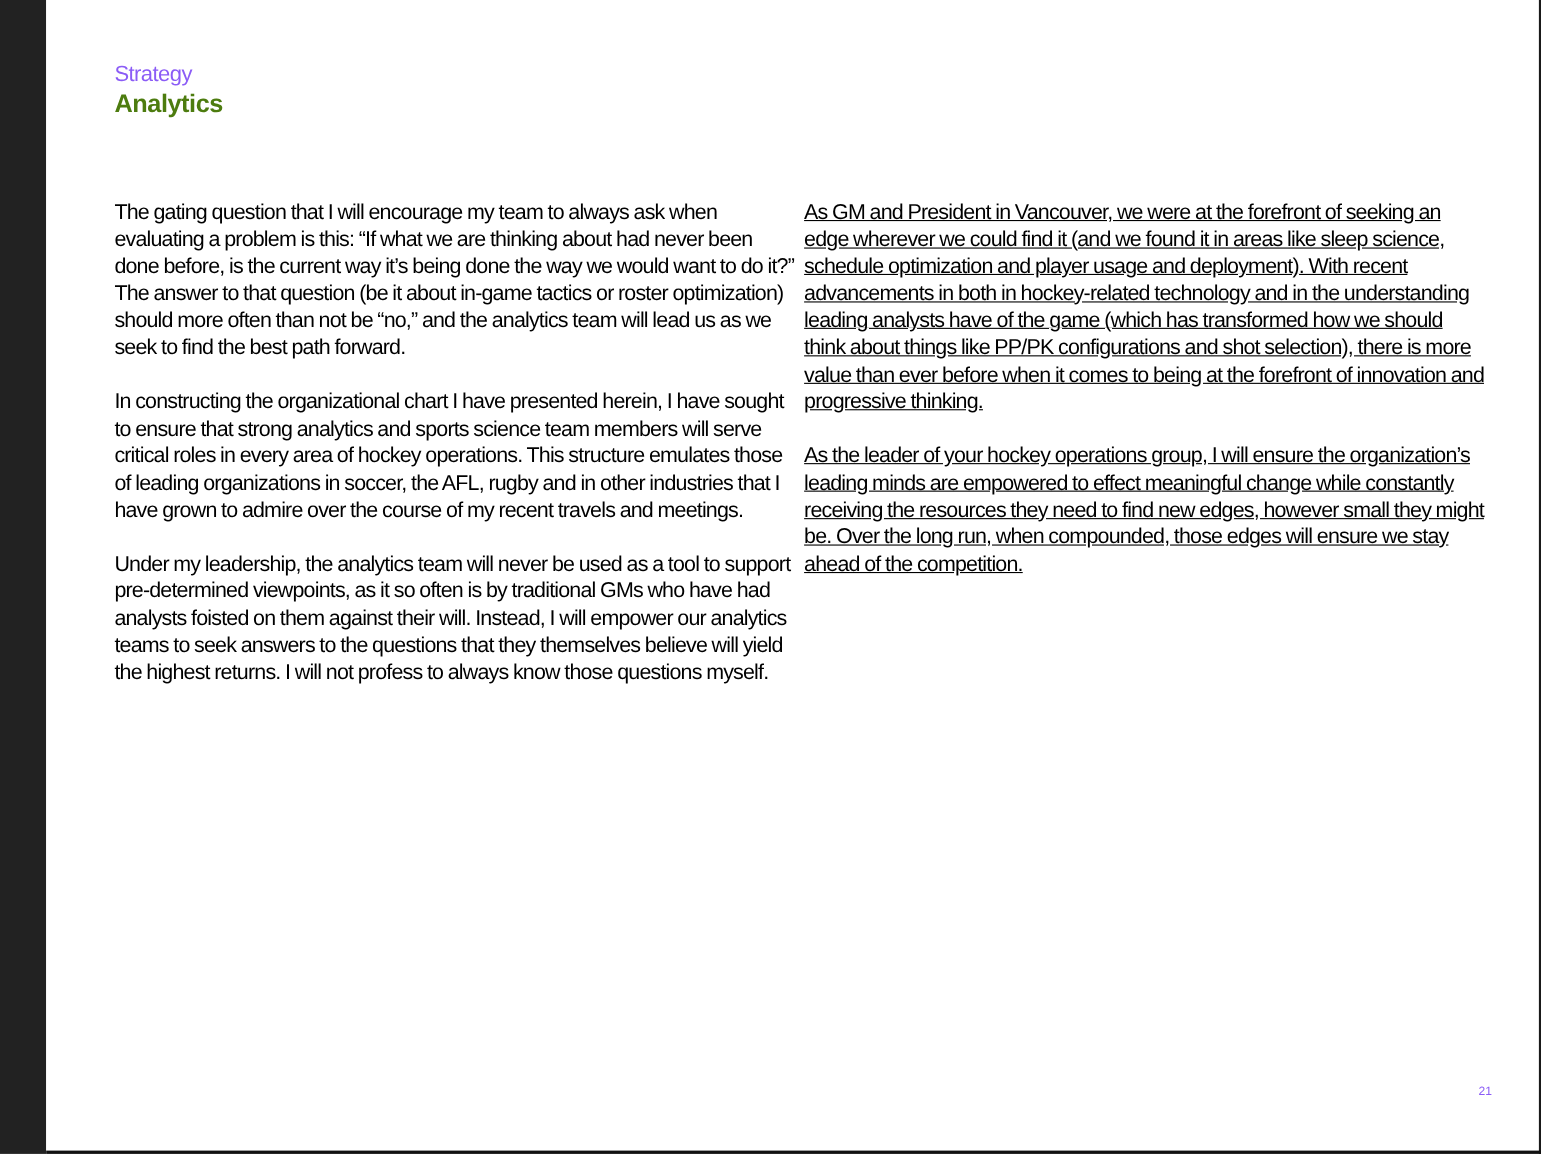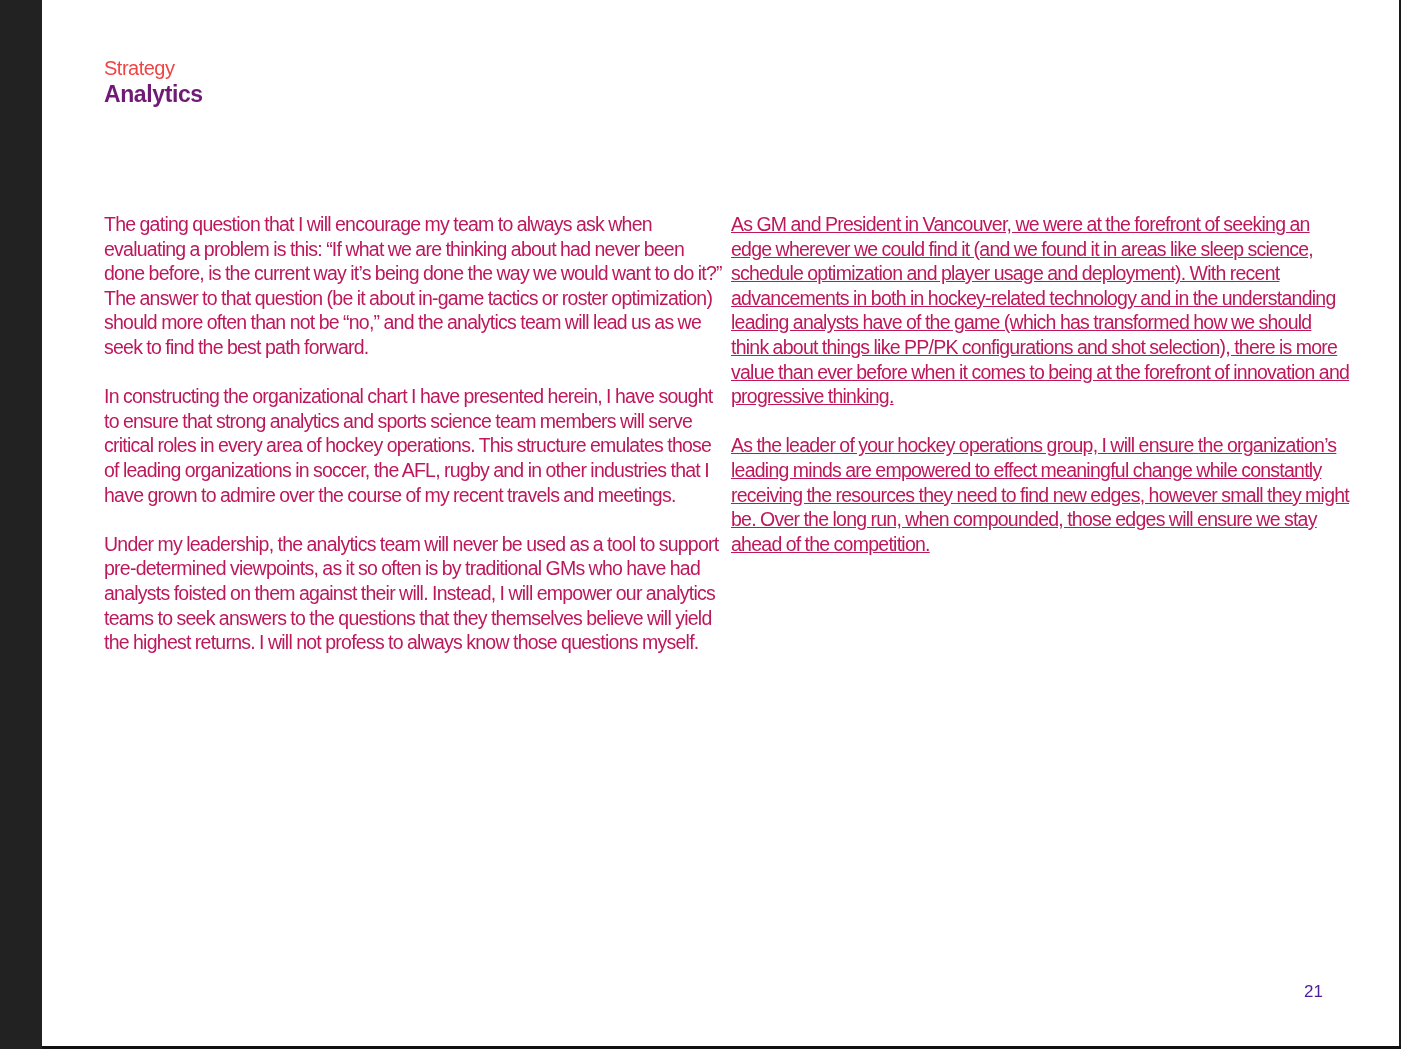"Strategy" .section-label { color: #ef4444 -> #8b5cf6 }
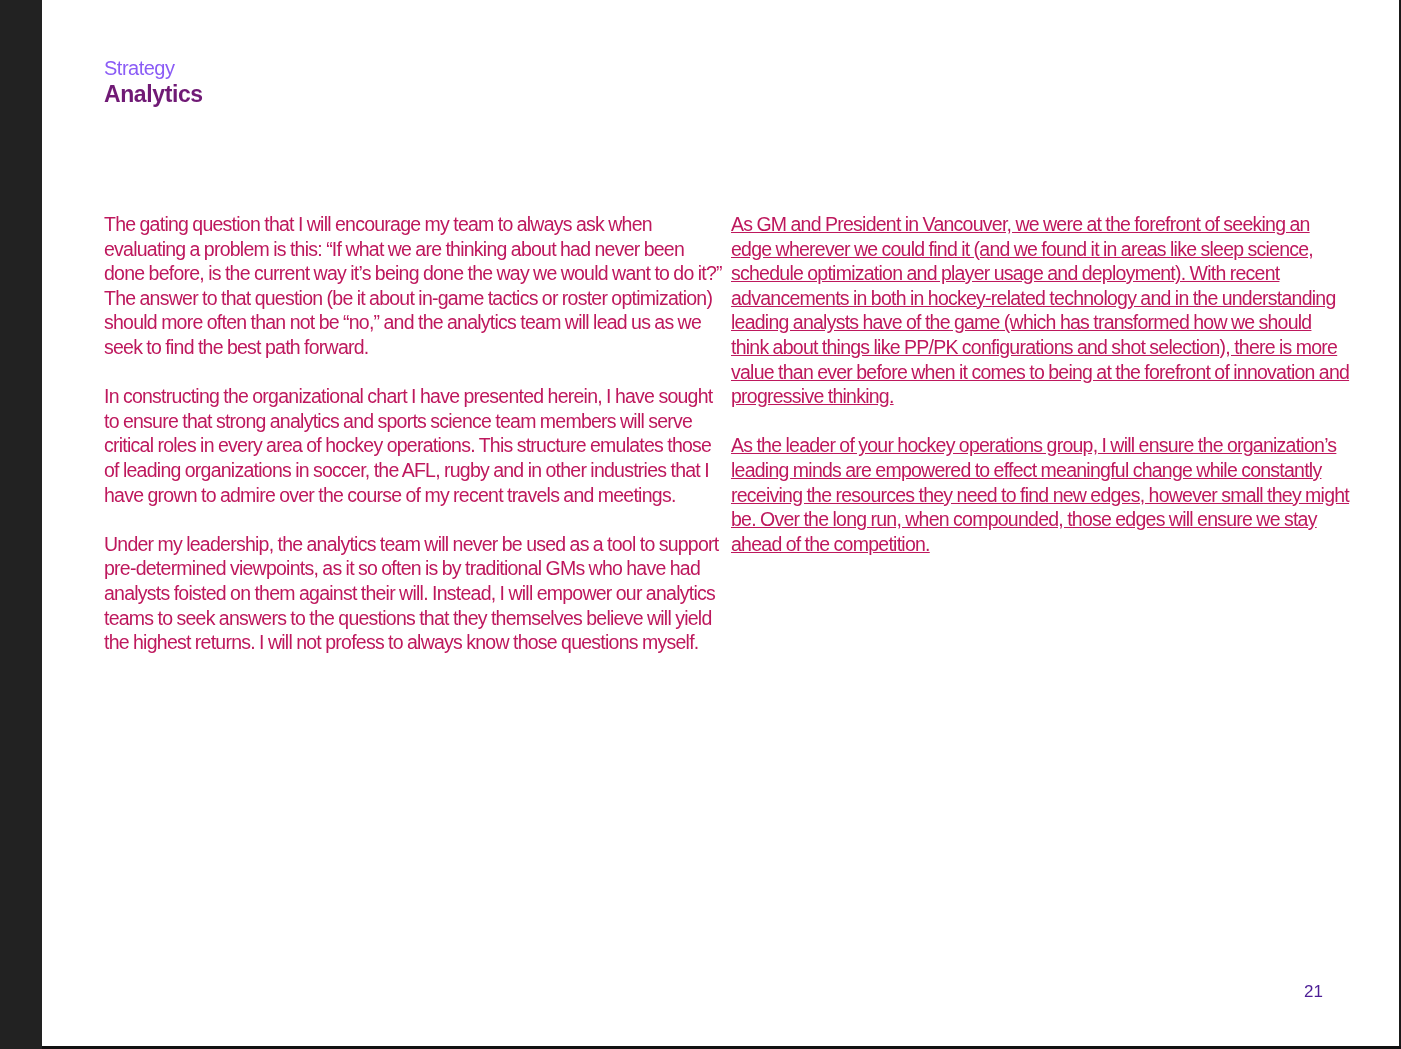"Analytics" .page-title { color: #701a75 -> #4d7c0f }
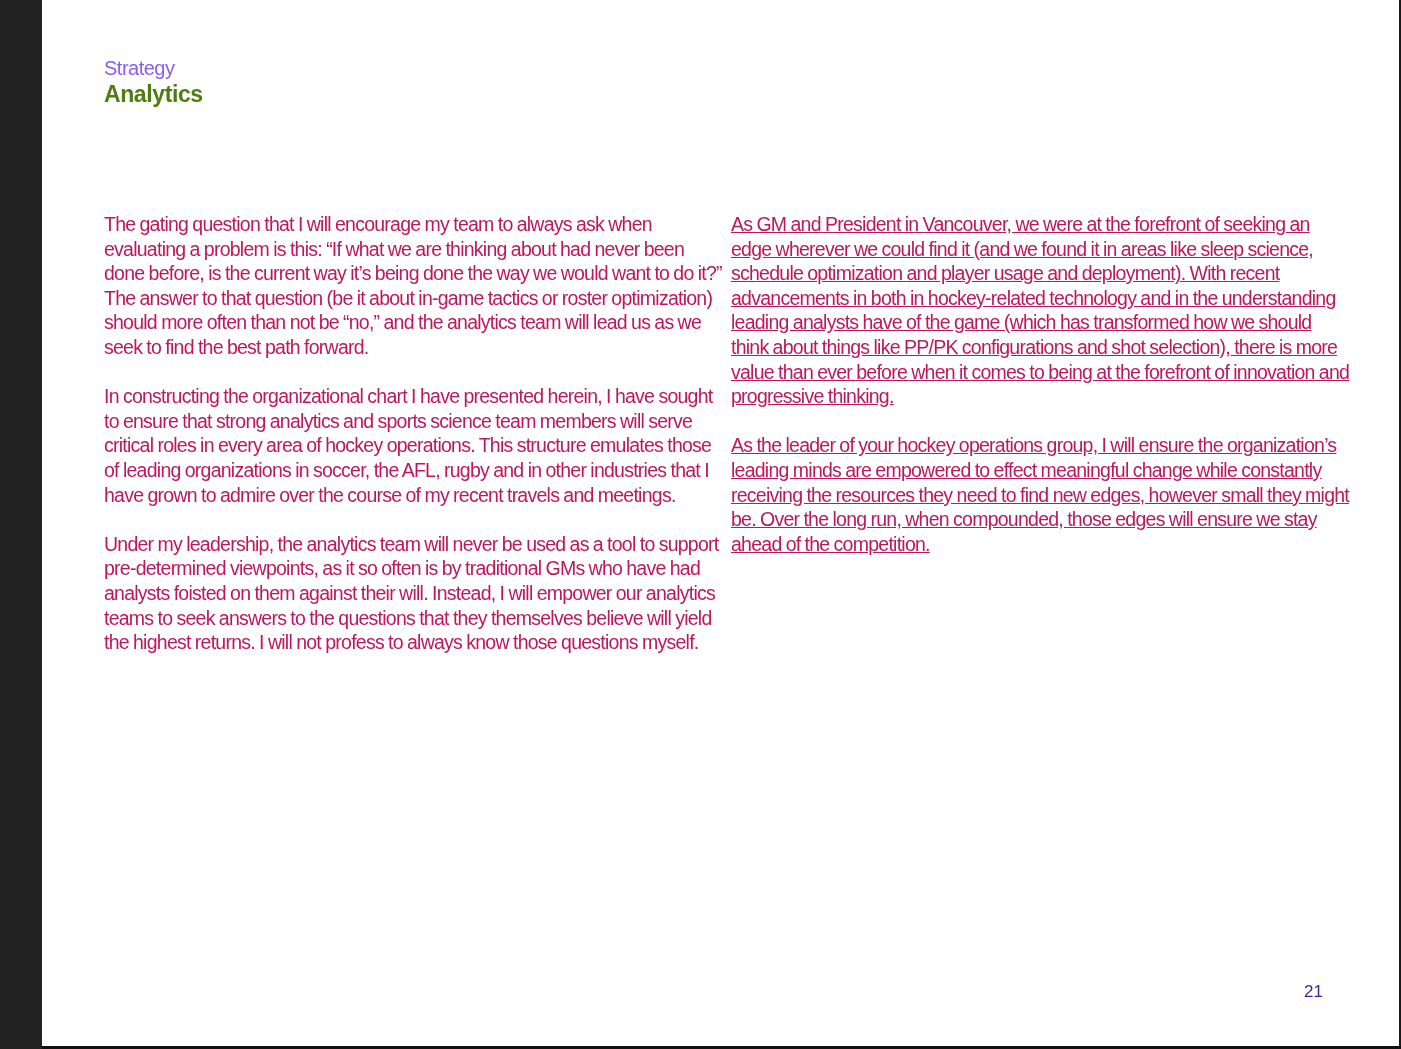"The gating question that I" .column { color: #be185d -> #000000; top: 212px -> 181px }
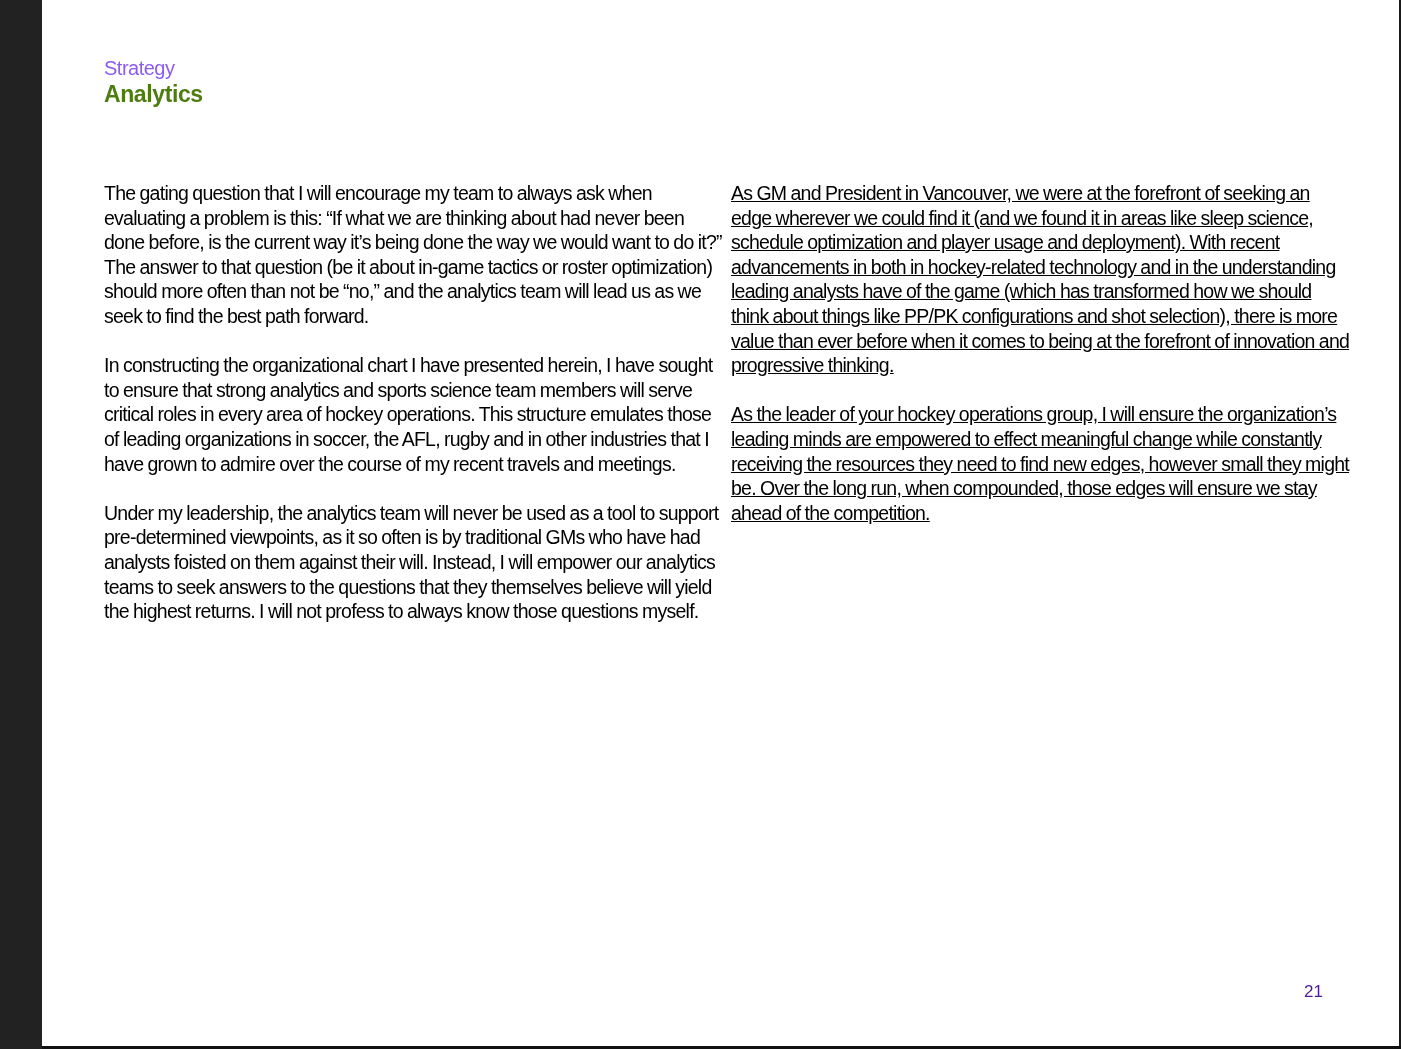"21" .page-number { color: #4c1d95 -> #8b5cf6; font-size: 17px -> 11px; left: 1262px -> 1302px }
